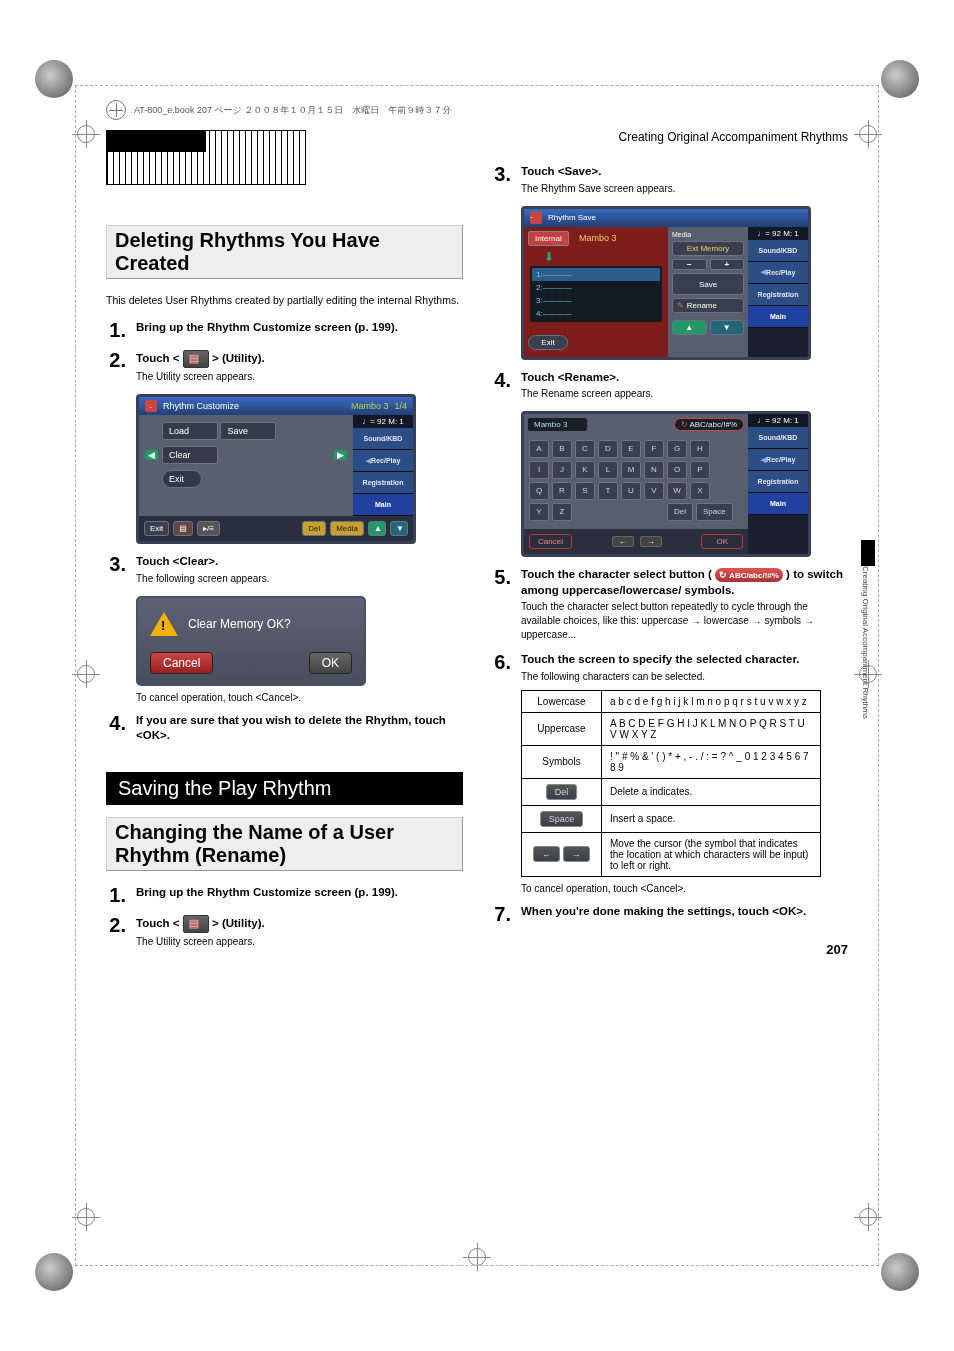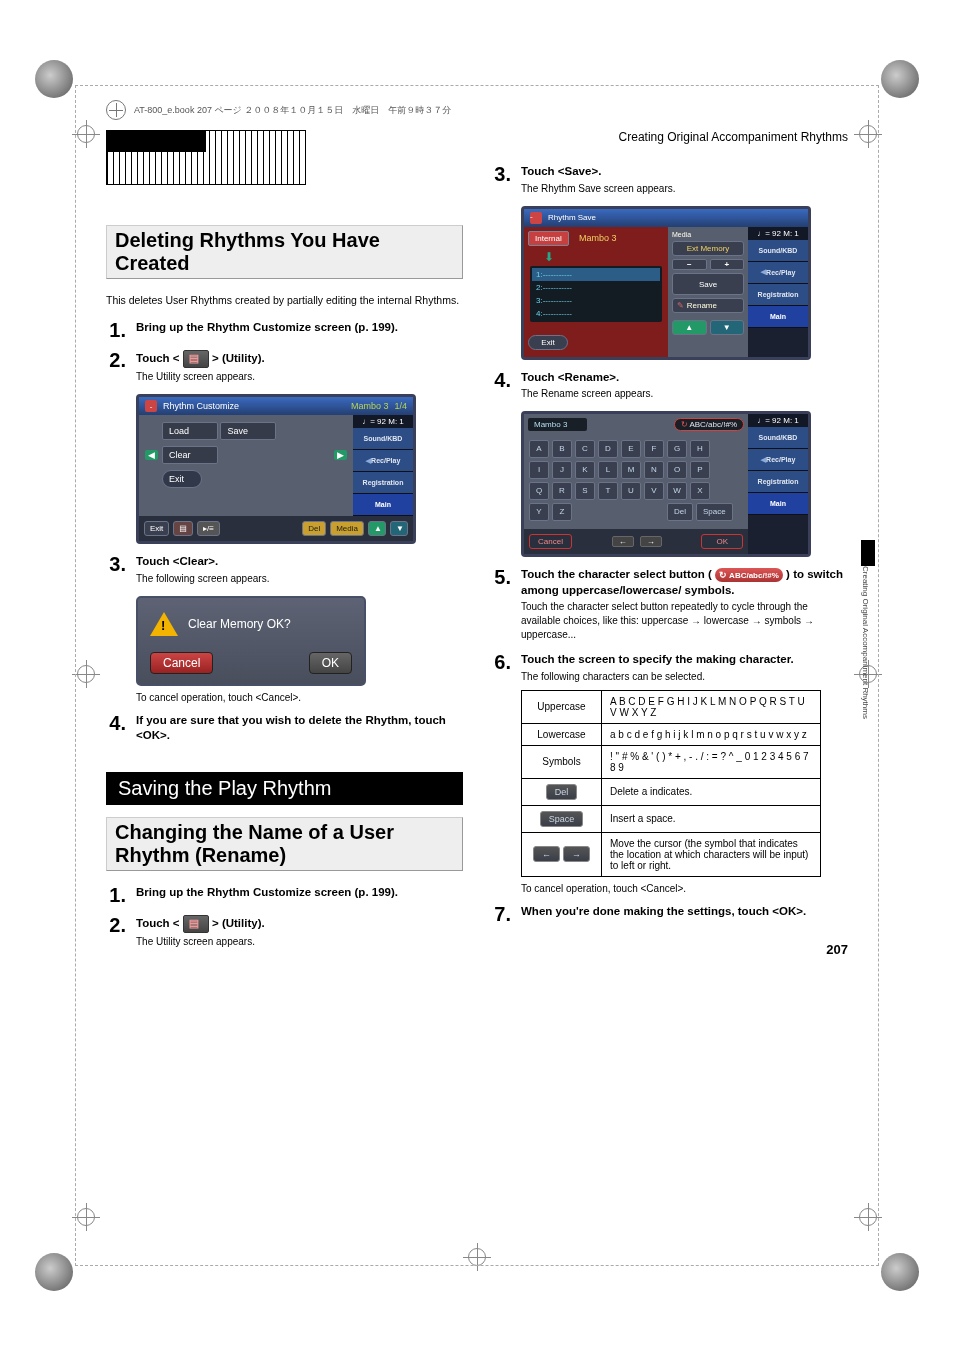"Touch the screen to specify" div.step-title { text: making -> selected }
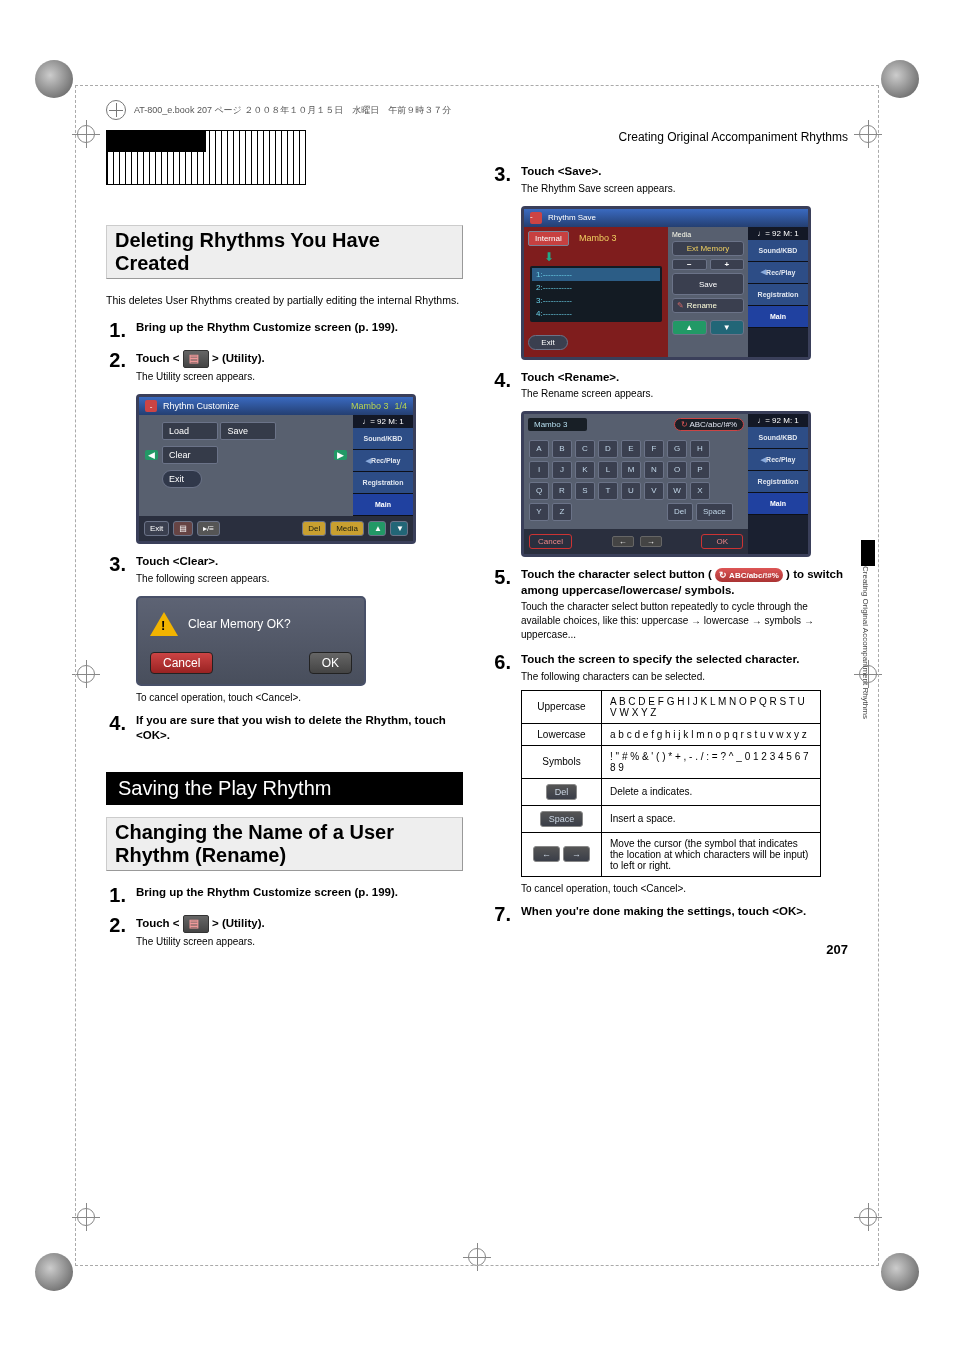"Uppercase" tr { order: before "Lowercase" -> after "Lowercase" }
